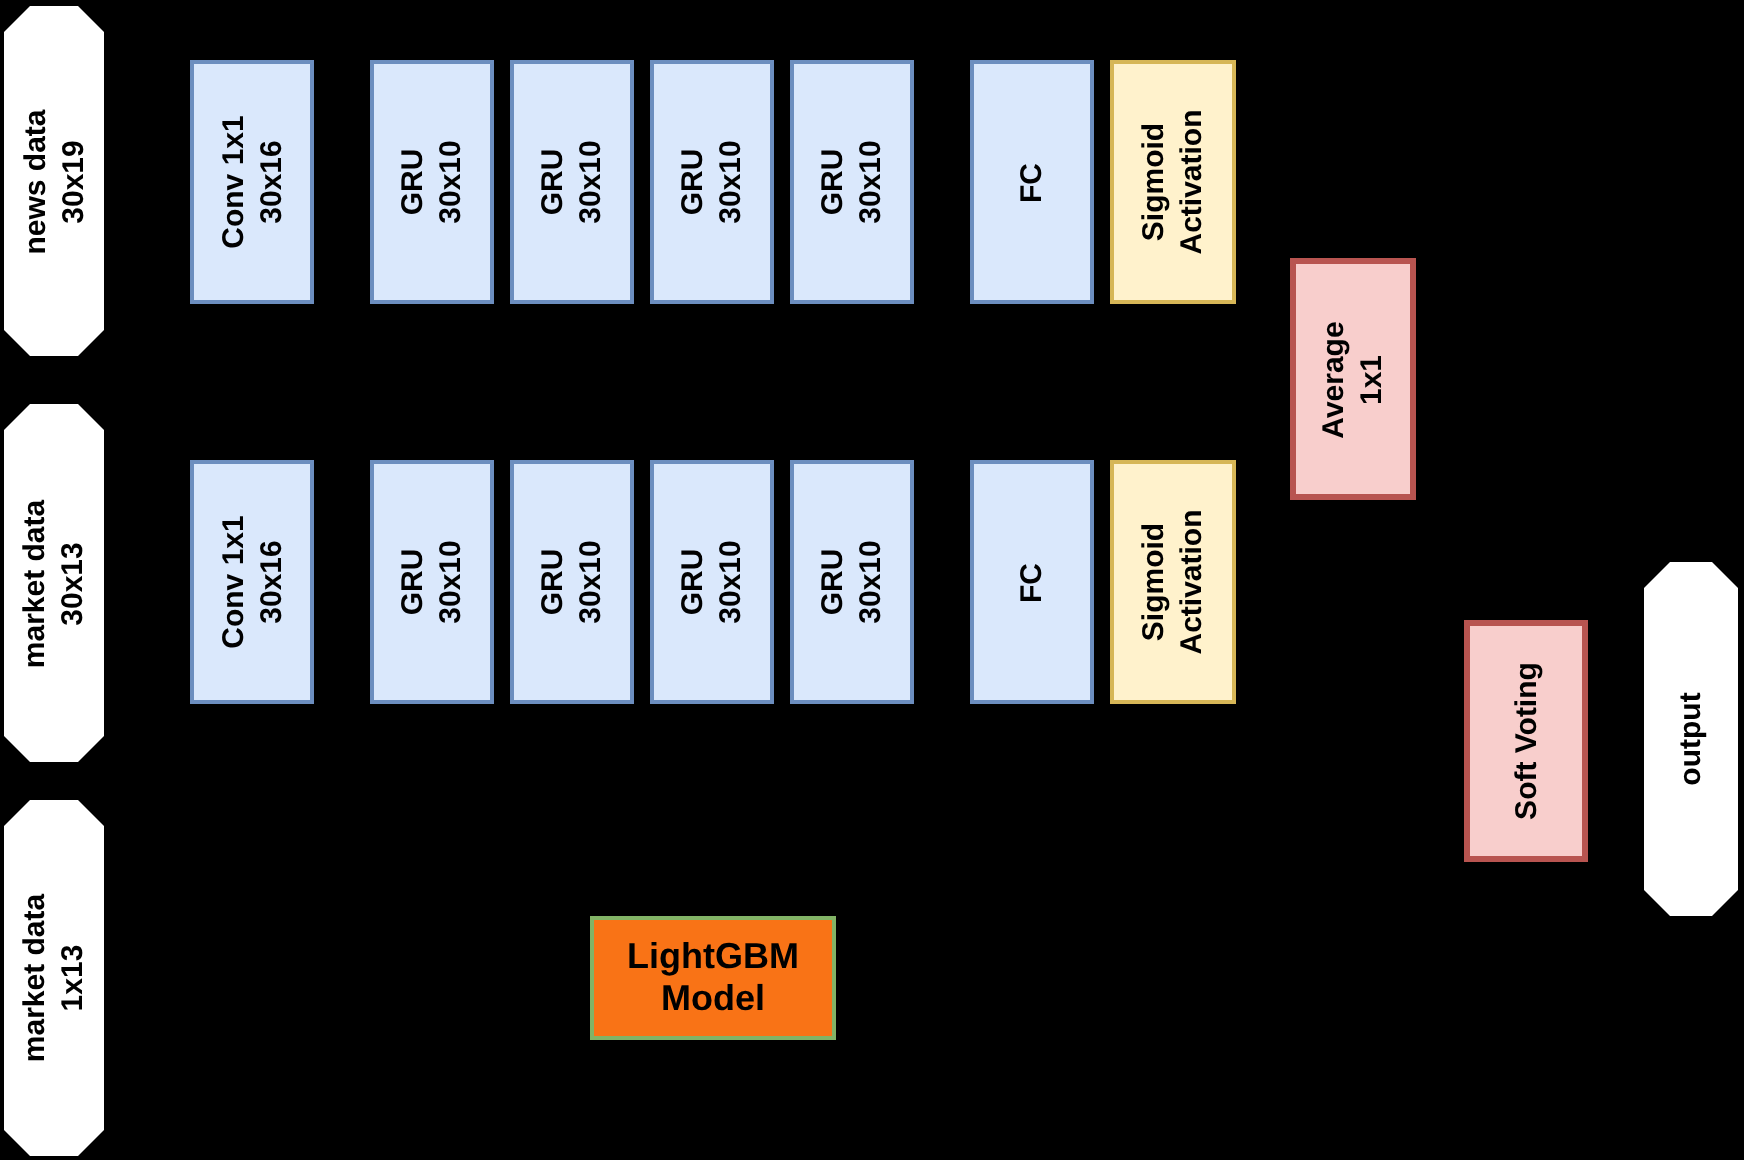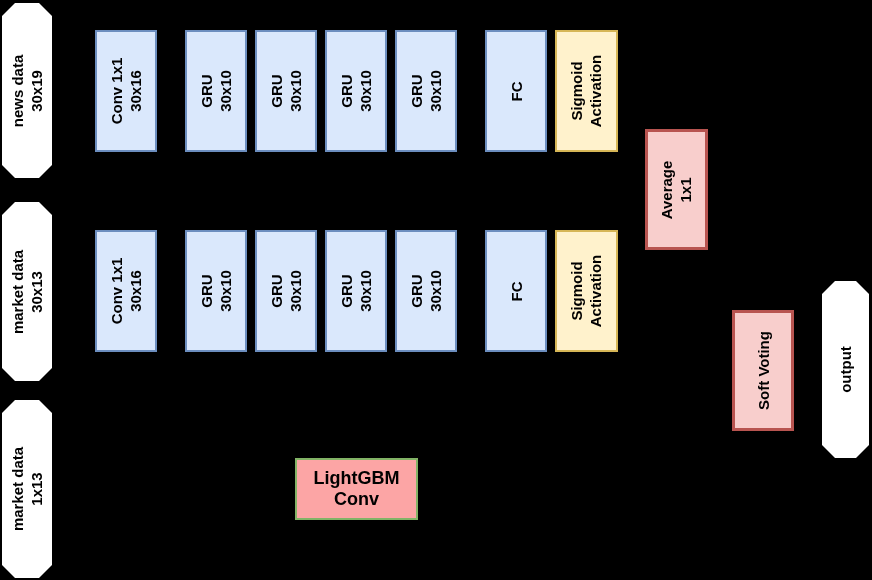"LightGBM" .green { background: #fca5a5 -> #f97316 }
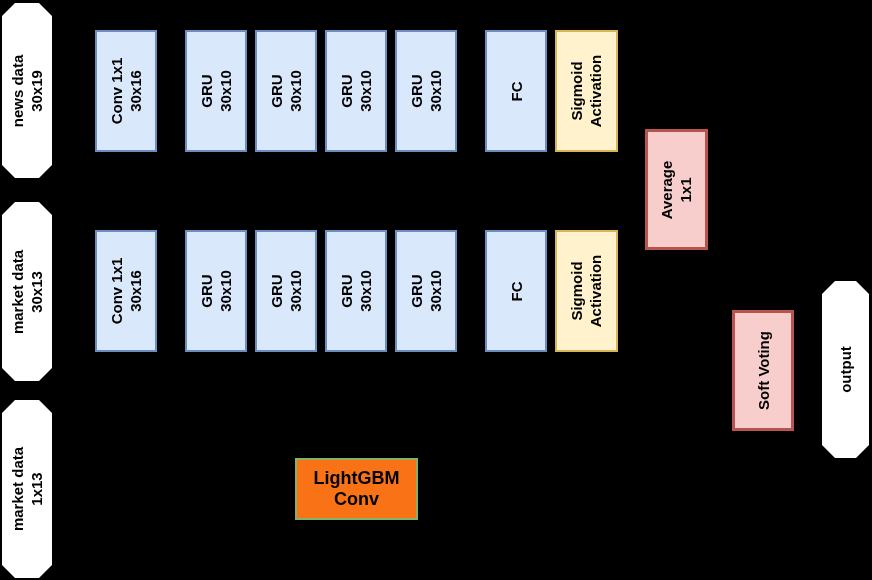"Conv" span.ln { text: Conv -> Model }
